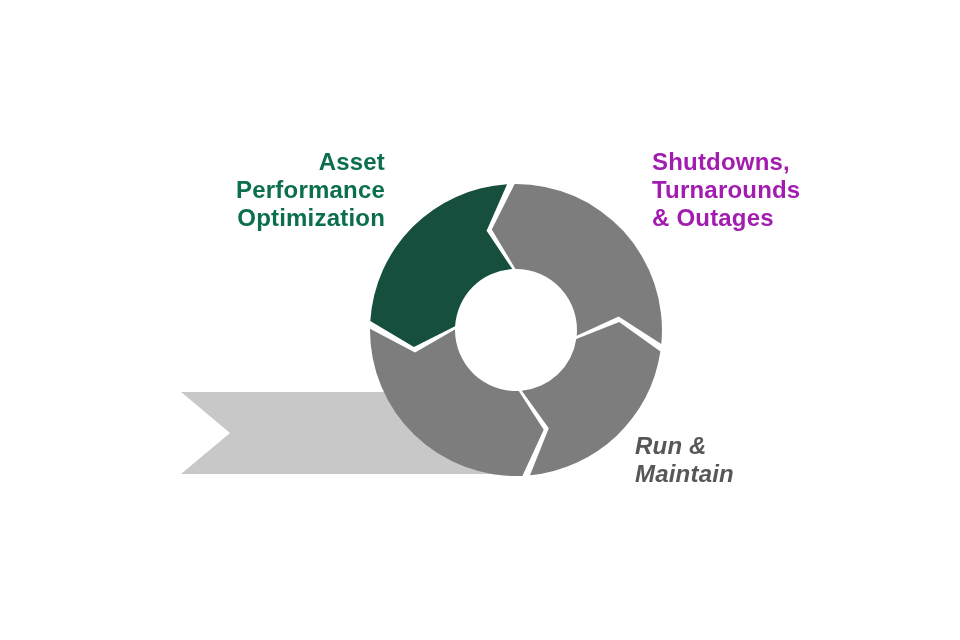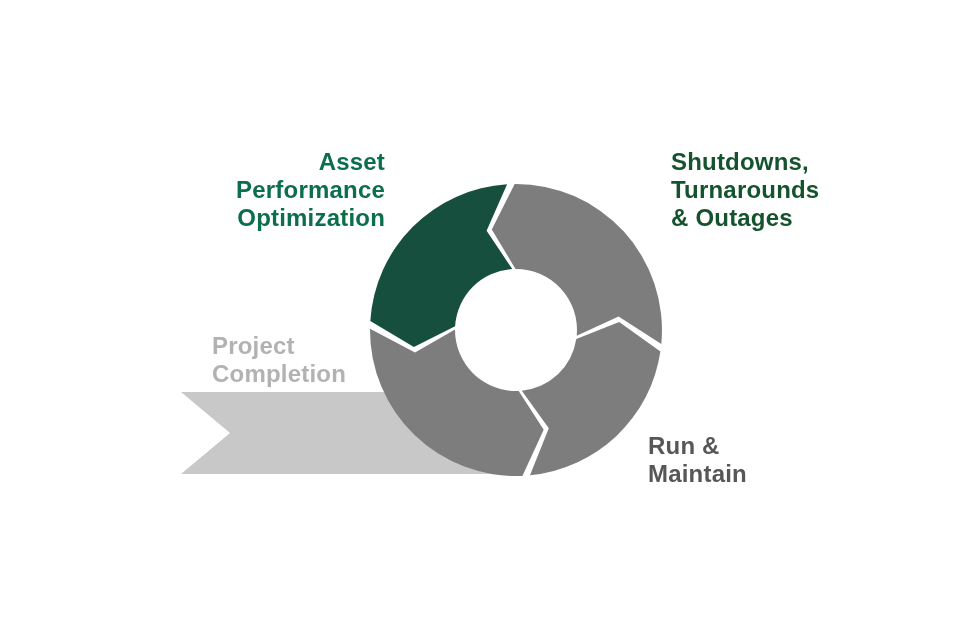"Shutdowns," div.label { color: #14532d -> #a21caf; left: 671px -> 652px }
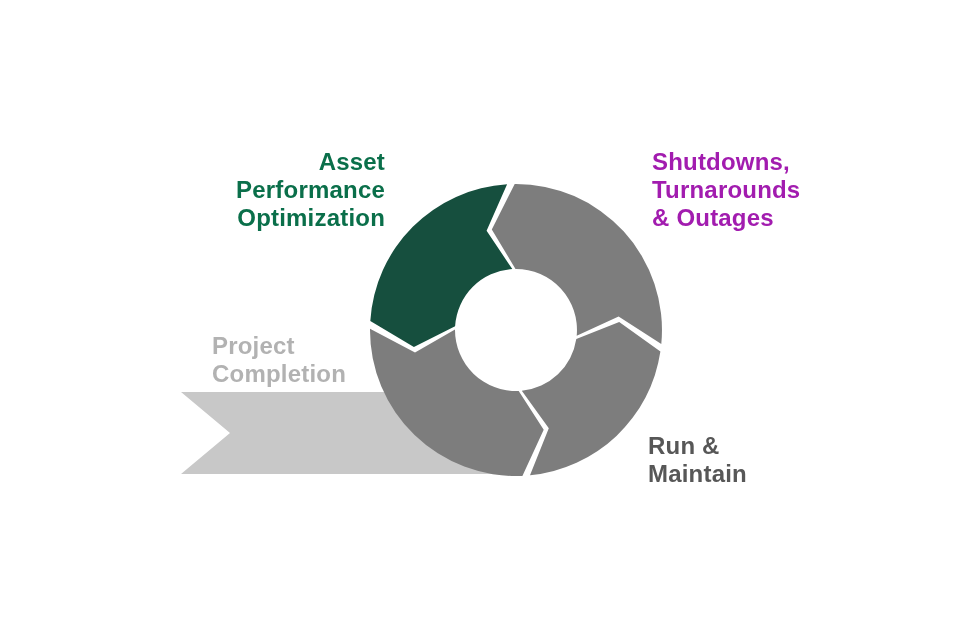"Project" div.label { html: <div>Project Completion</div> -> none }
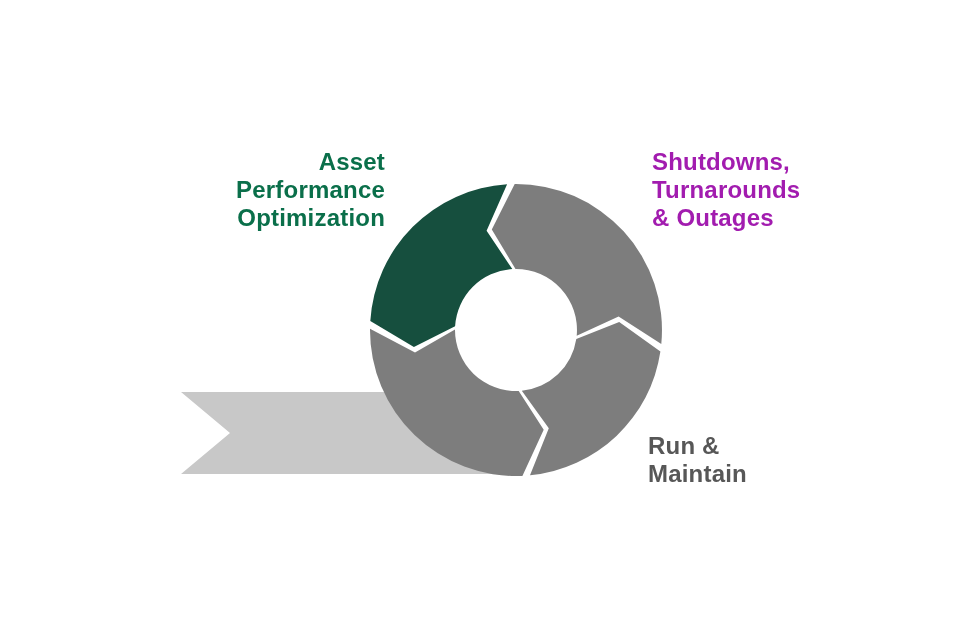"Run &" div.label { font-style: none -> italic; left: 648px -> 635px }
